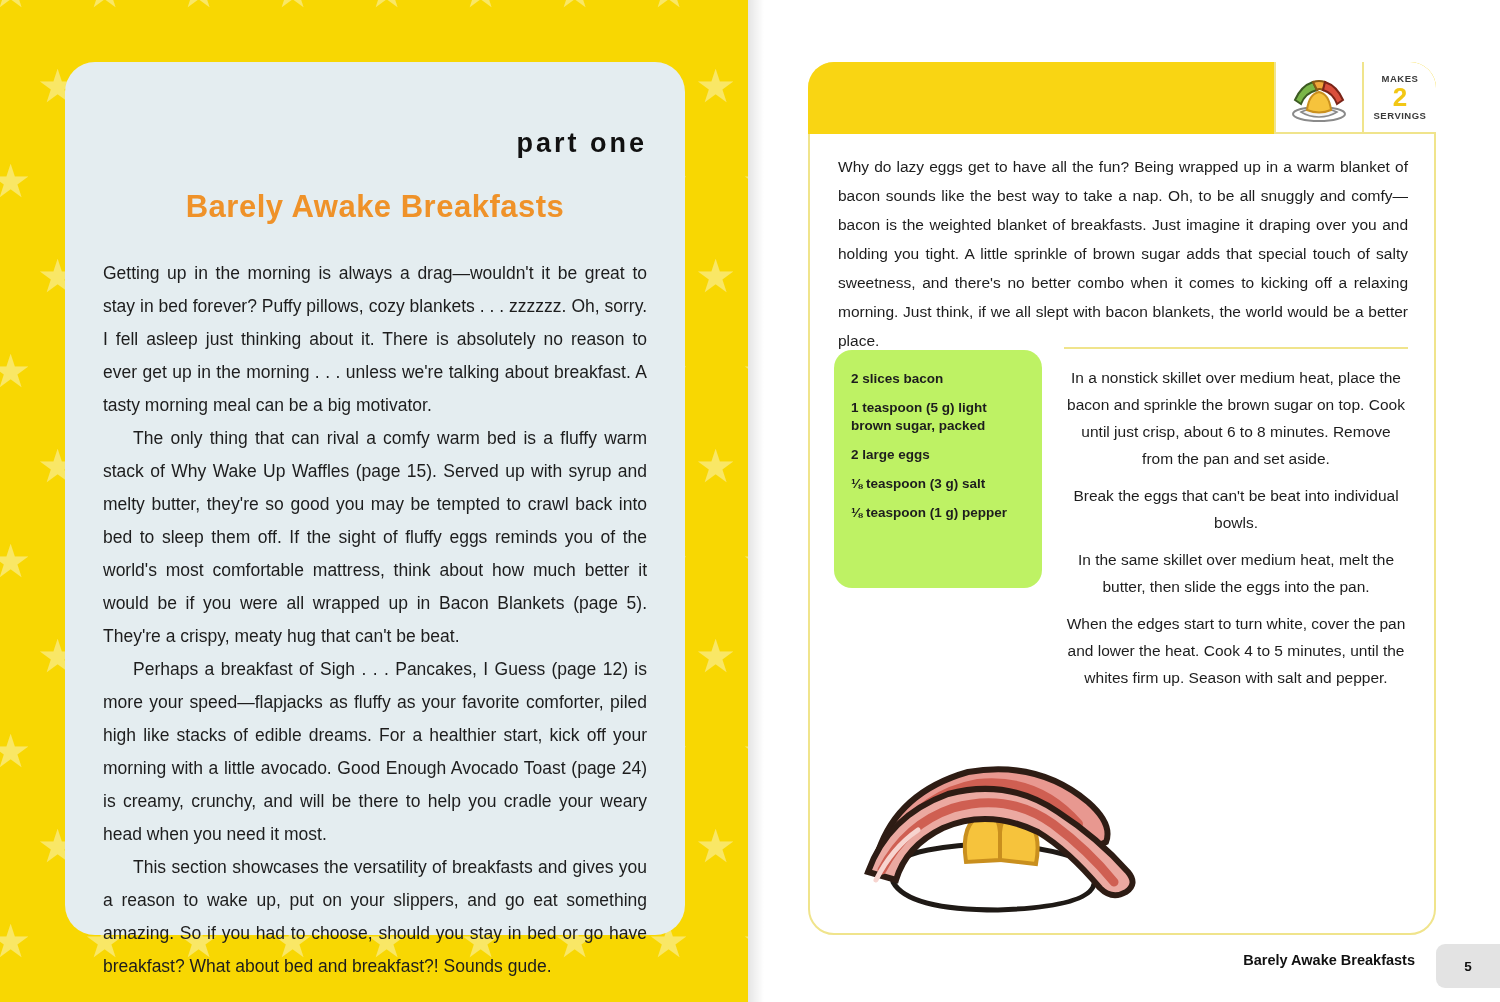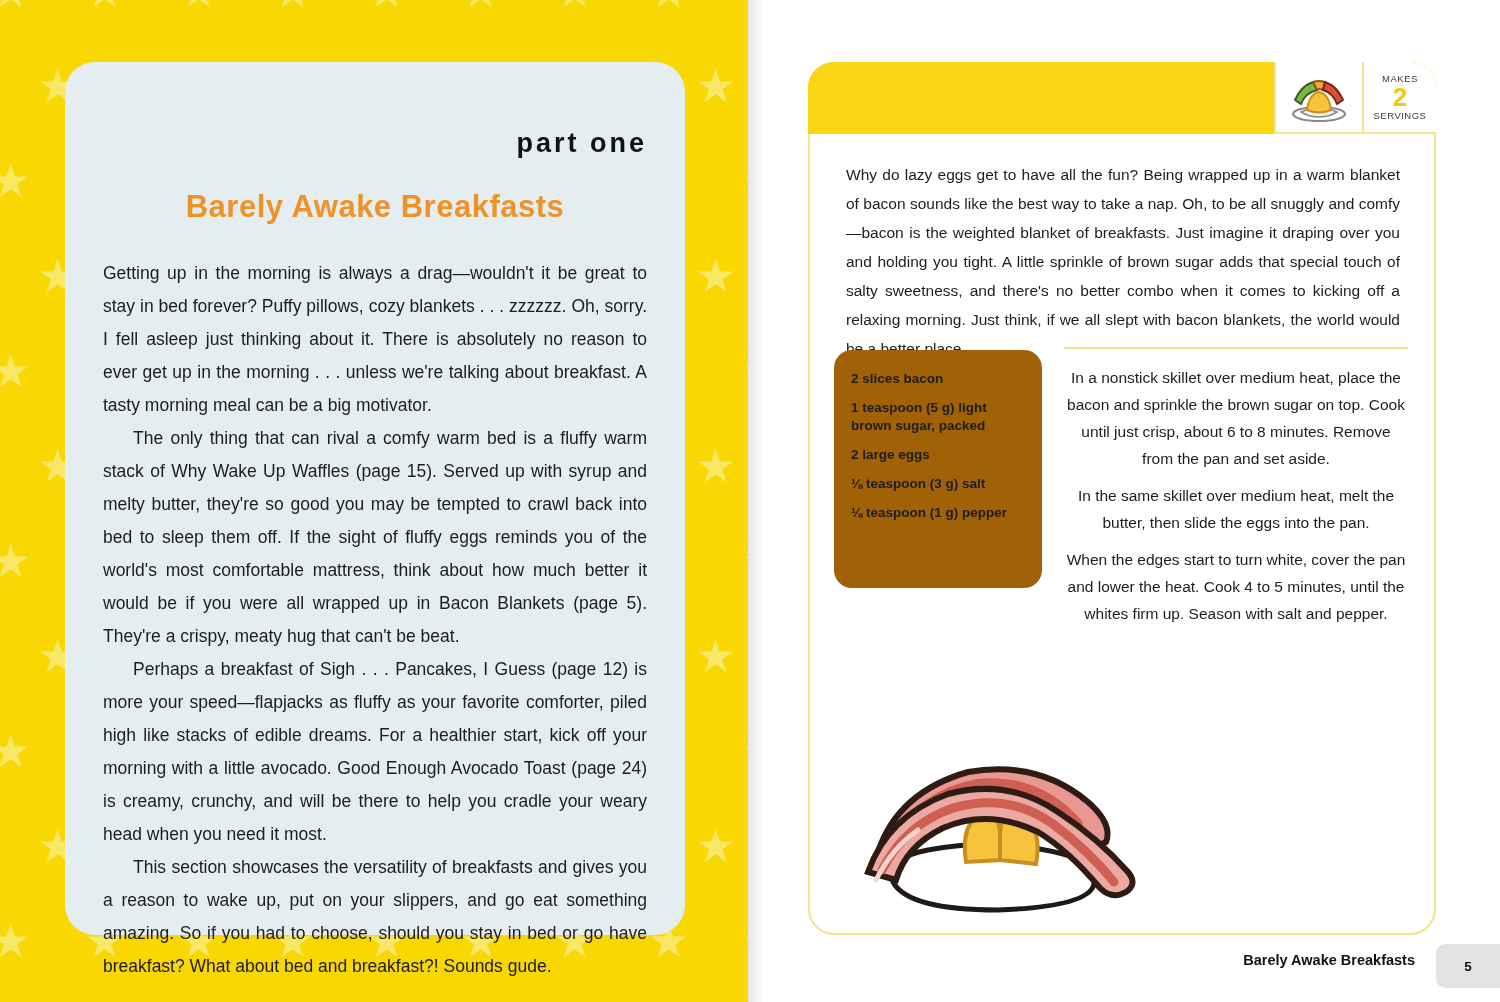"MAKES" .makes-top,.makes-bottom { font-weight: normal -> bold }
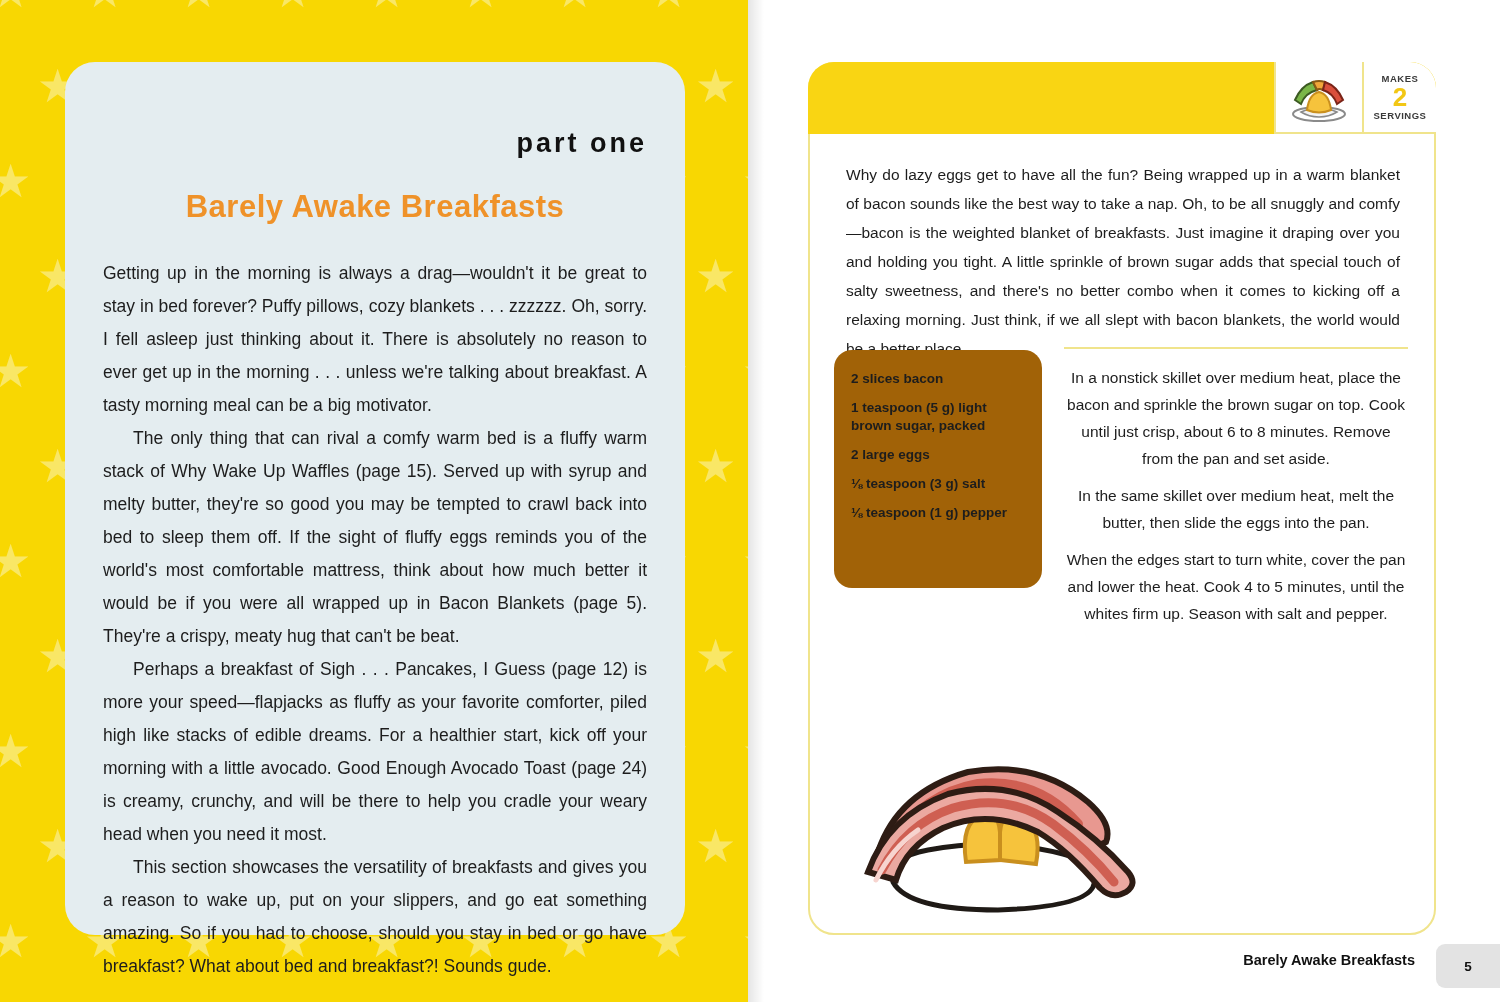"Why do lazy eggs get" .recipe-intro { margin: 8px -> 0 }
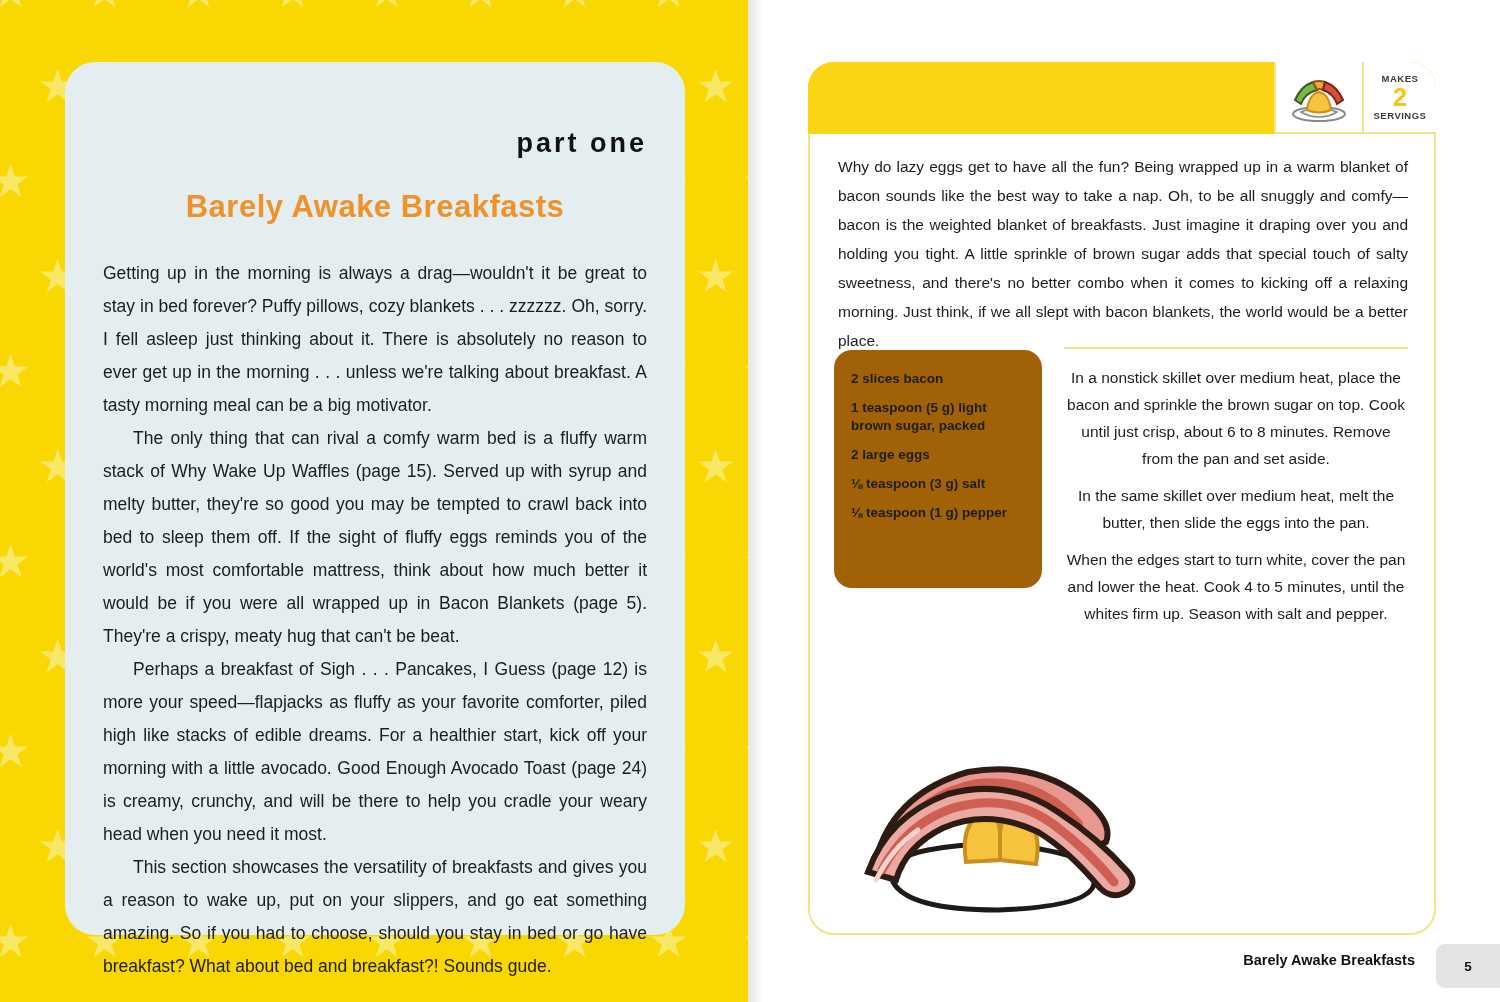"2 slices bacon" .ingredients-box { background: #a16207 -> #bef264 }
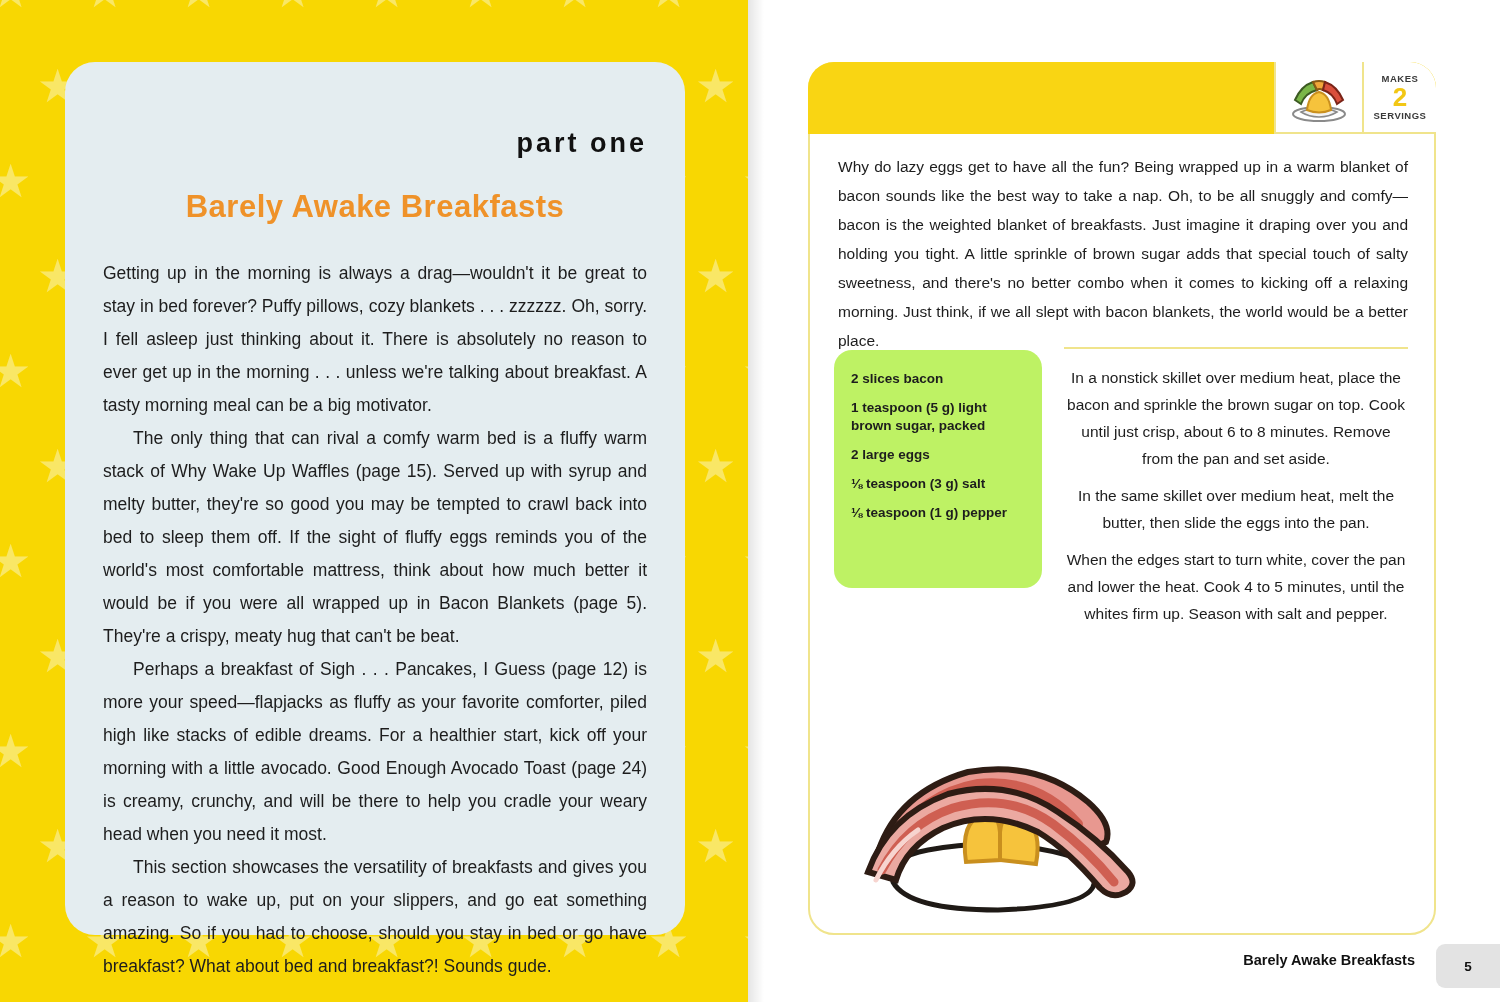"Break the eggs that can't" p { html: none -> <p>Break the eggs that can't be beat into individual bowls.</p> }
